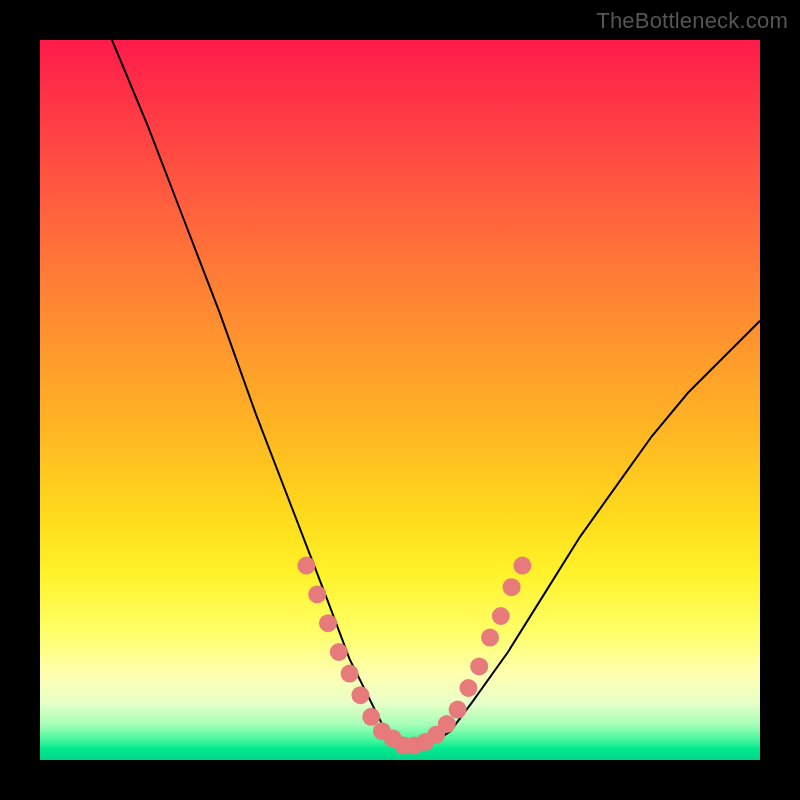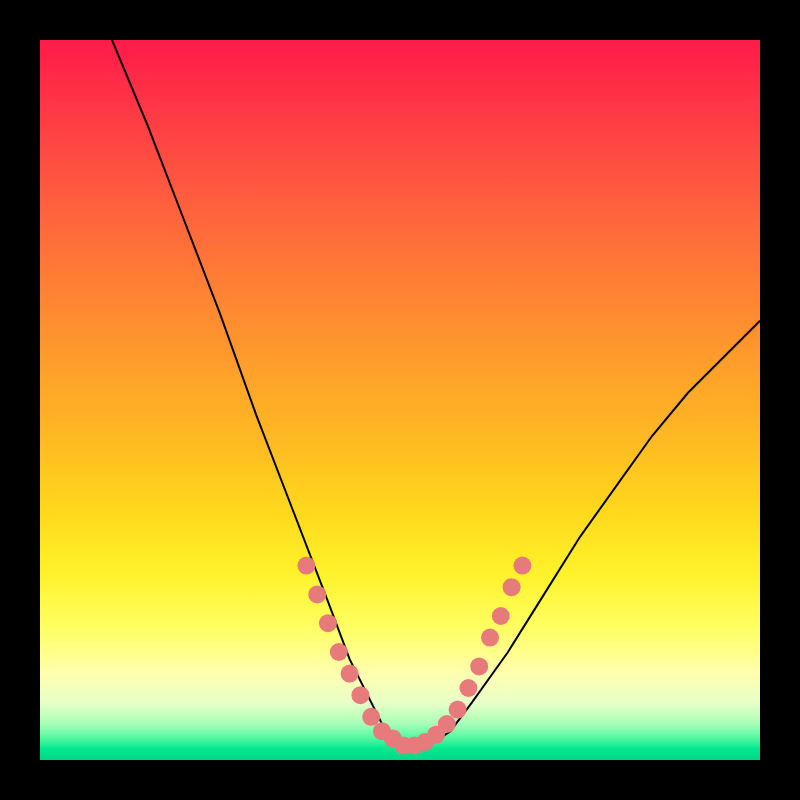"TheBottleneck.com" div.watermark { html: none -> <div>TheBottleneck.com</div> }
